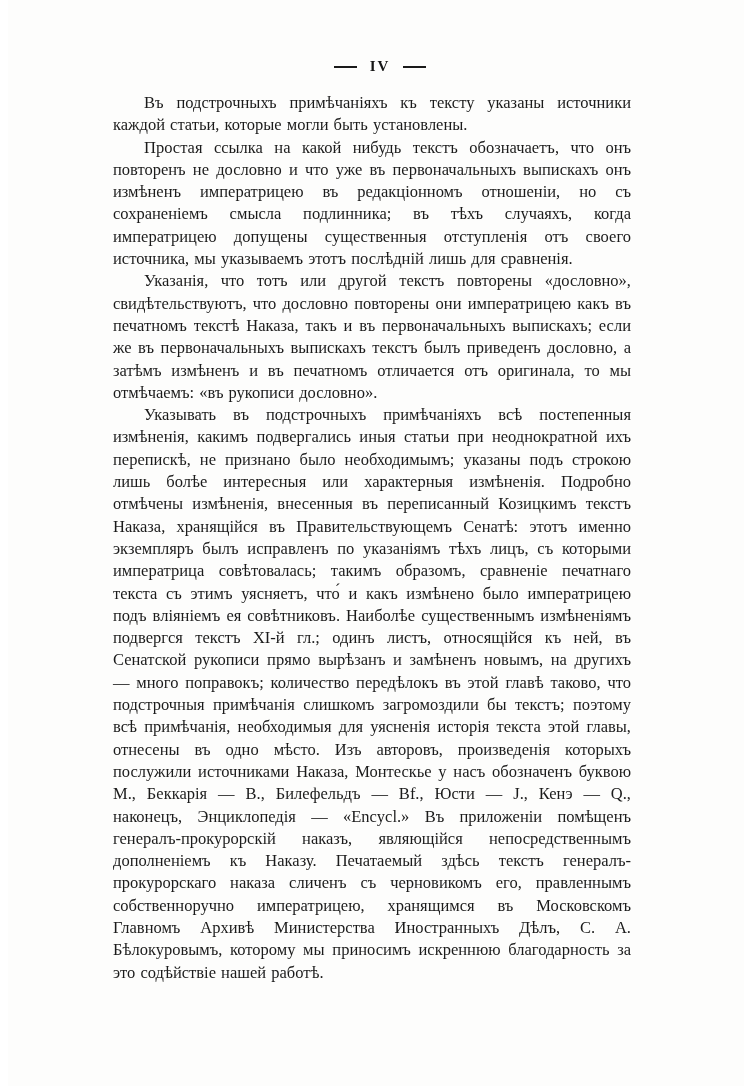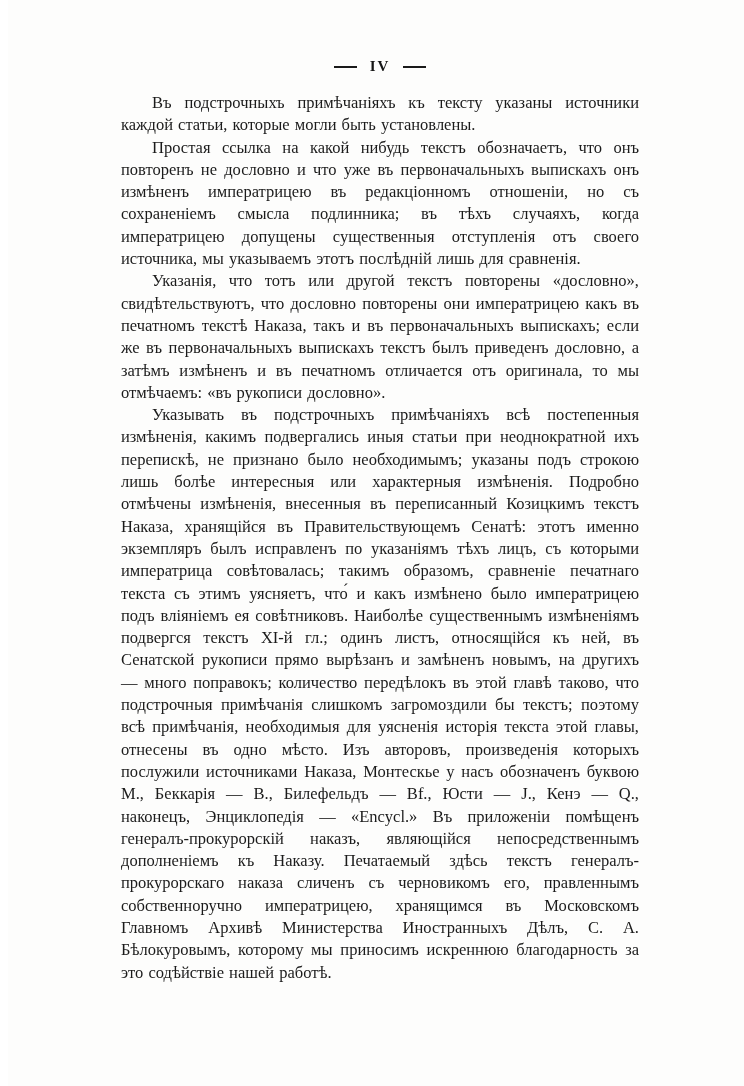"Въ подстрочныхъ примѣчаніяхъ къ тексту" .text-block { left: 113px -> 105px }
